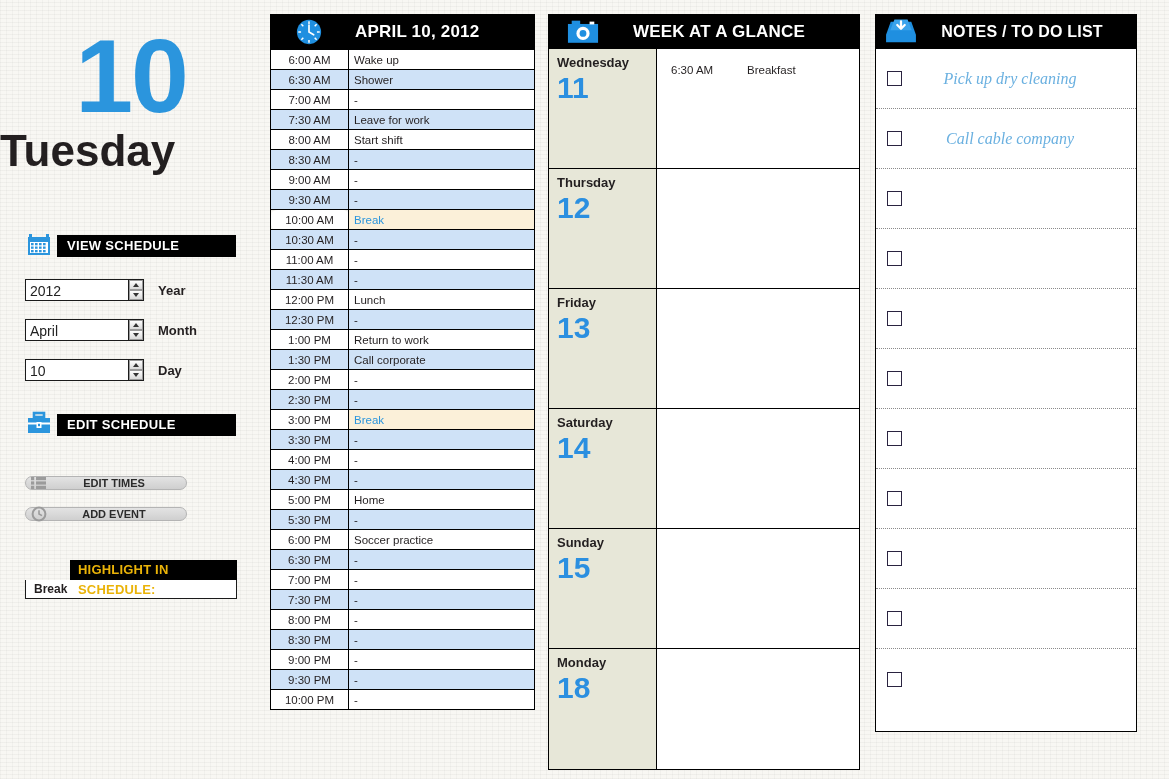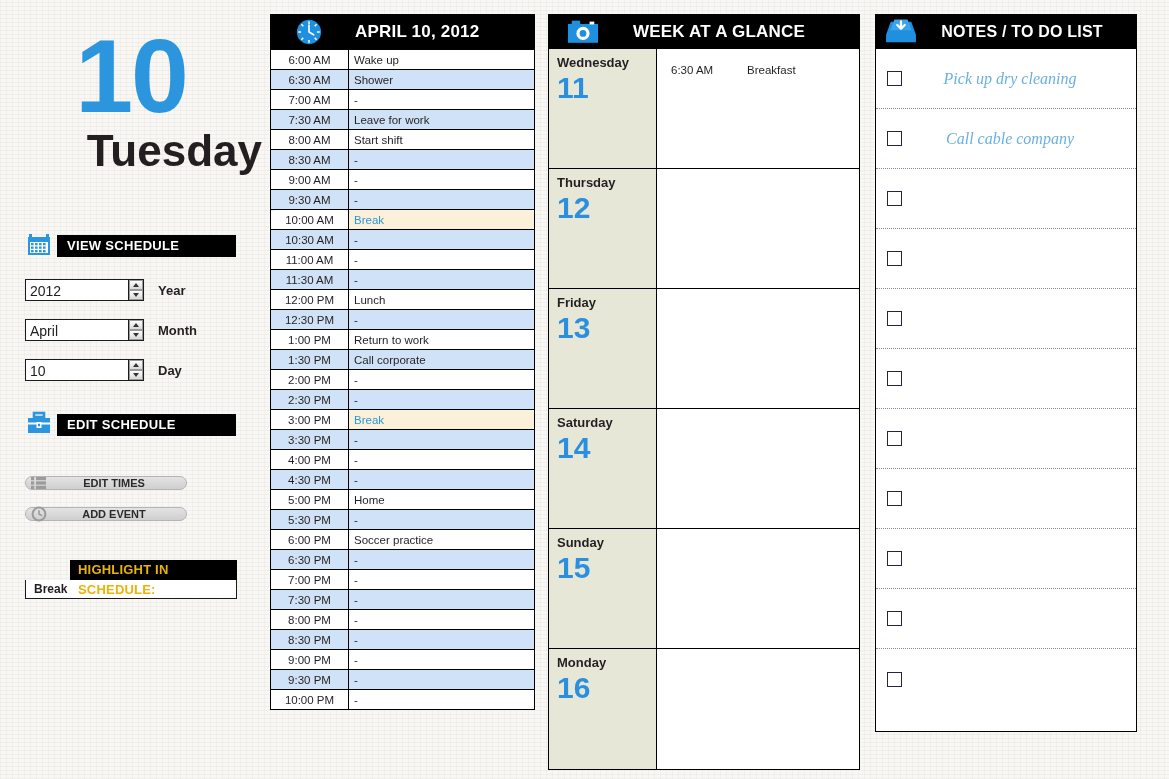"Tuesday" .weekday-name { padding-left: 12px -> none; text-align: right -> left }
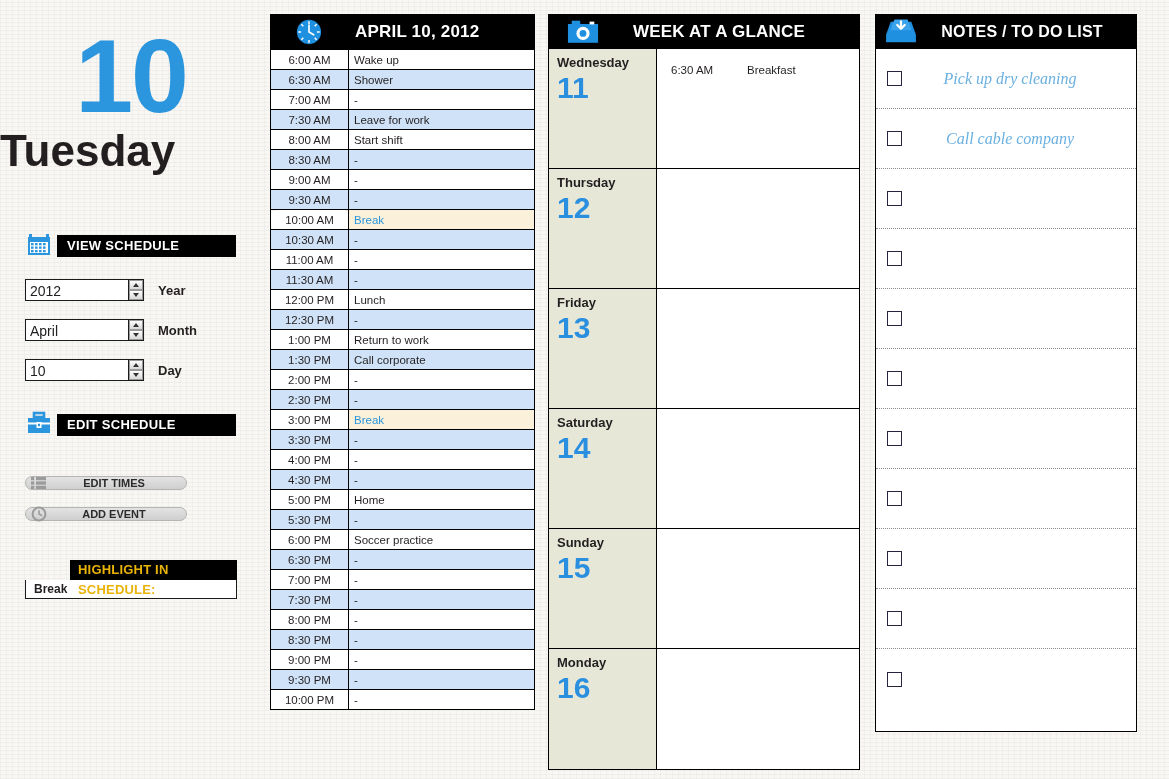"16" div.day-num { text: 16 -> 18 }
